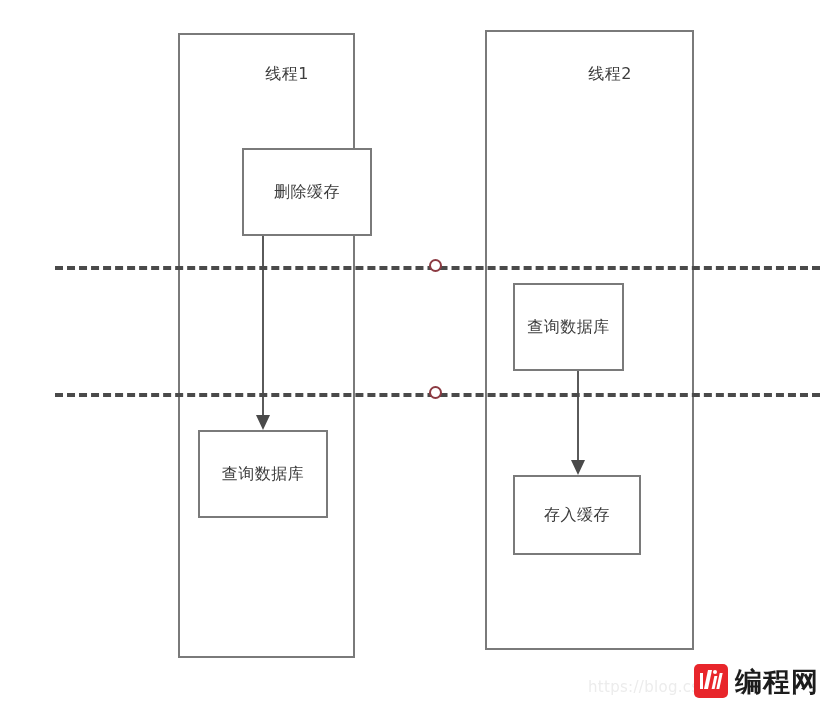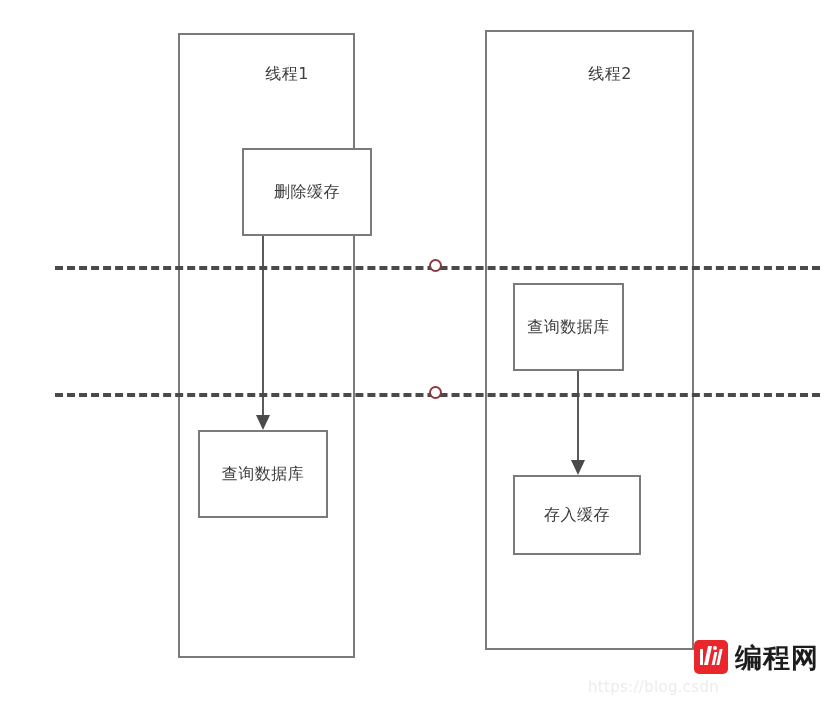"编程网" div.logo { top: 640px -> 664px }
